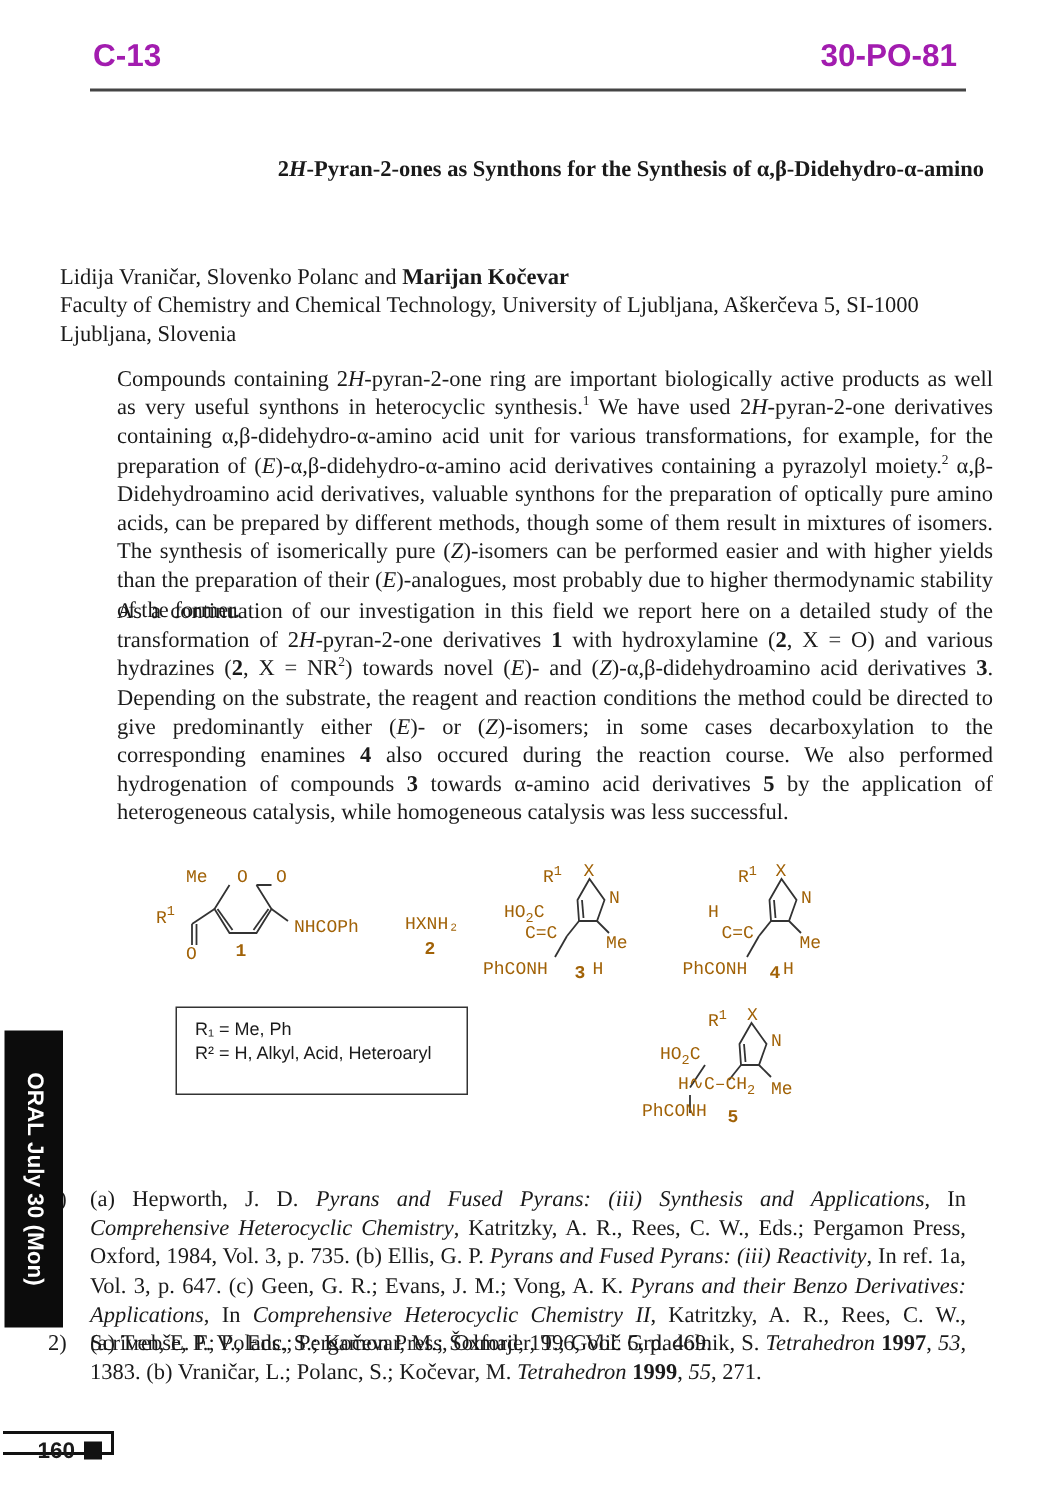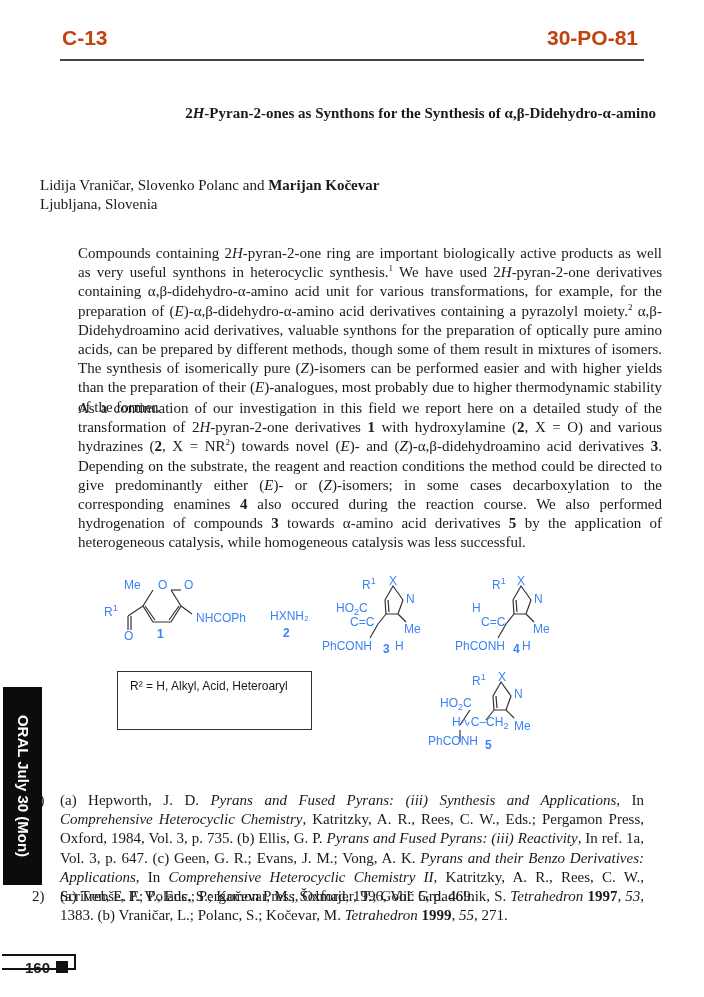"C-13" .hdr { color: #c2410c -> #a21caf }
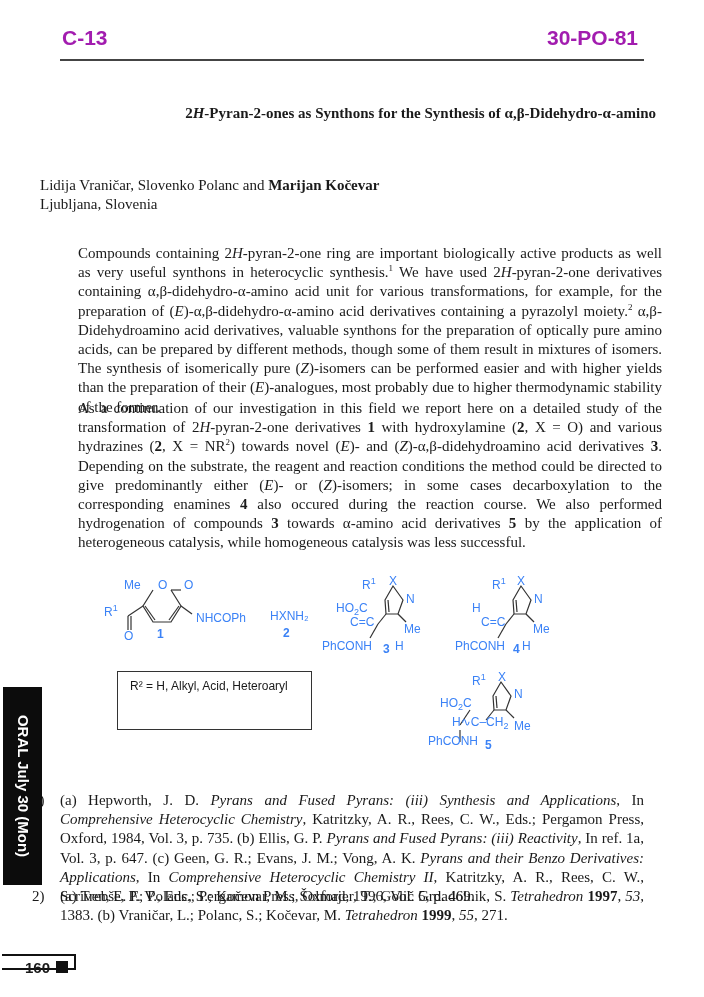"Faculty of Chemistry and Chemical" div { html: none -> <div>Faculty of Chemistry and Chemical Technology, University of Ljubljana, Aškerčeva 5, SI-1000</div> }
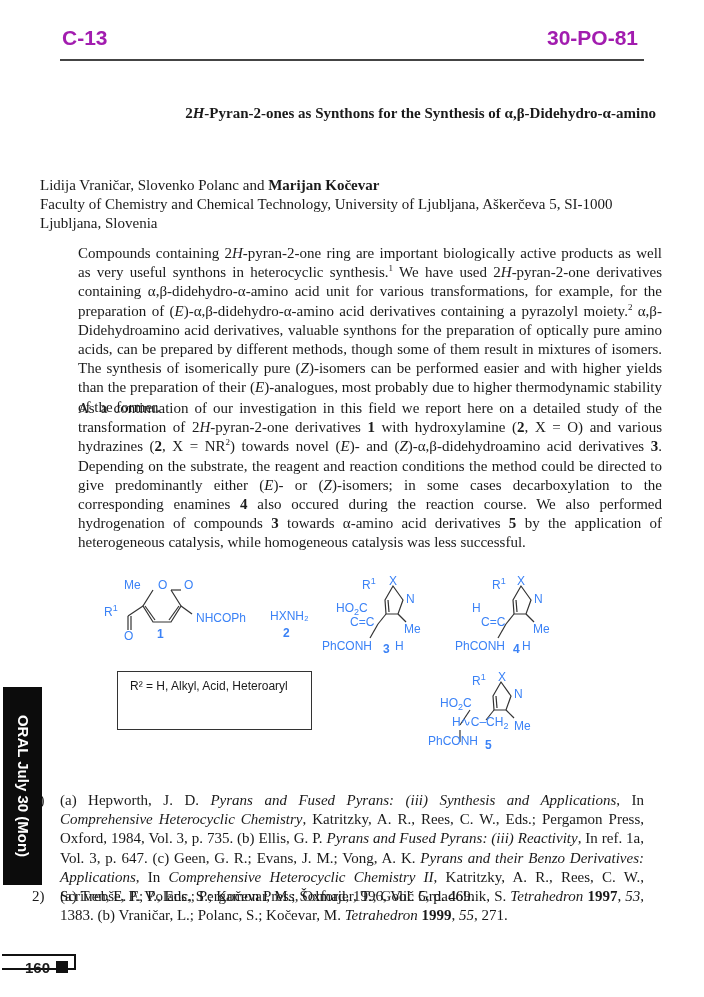"Me" .chem { color: #3b82f6 -> #a16207; font-family: Liberation Sans, sans-serif -> Liberation Mono, monospace }
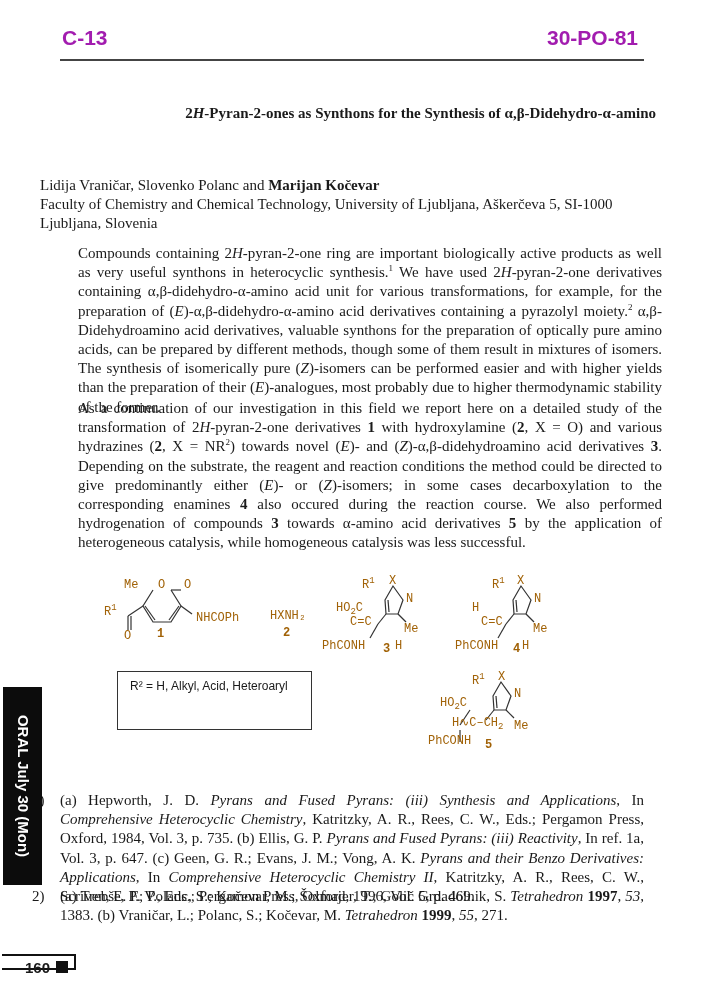"R₁ = Me, Ph" div { html: none -> <div>R₁ = Me, Ph</div> }
